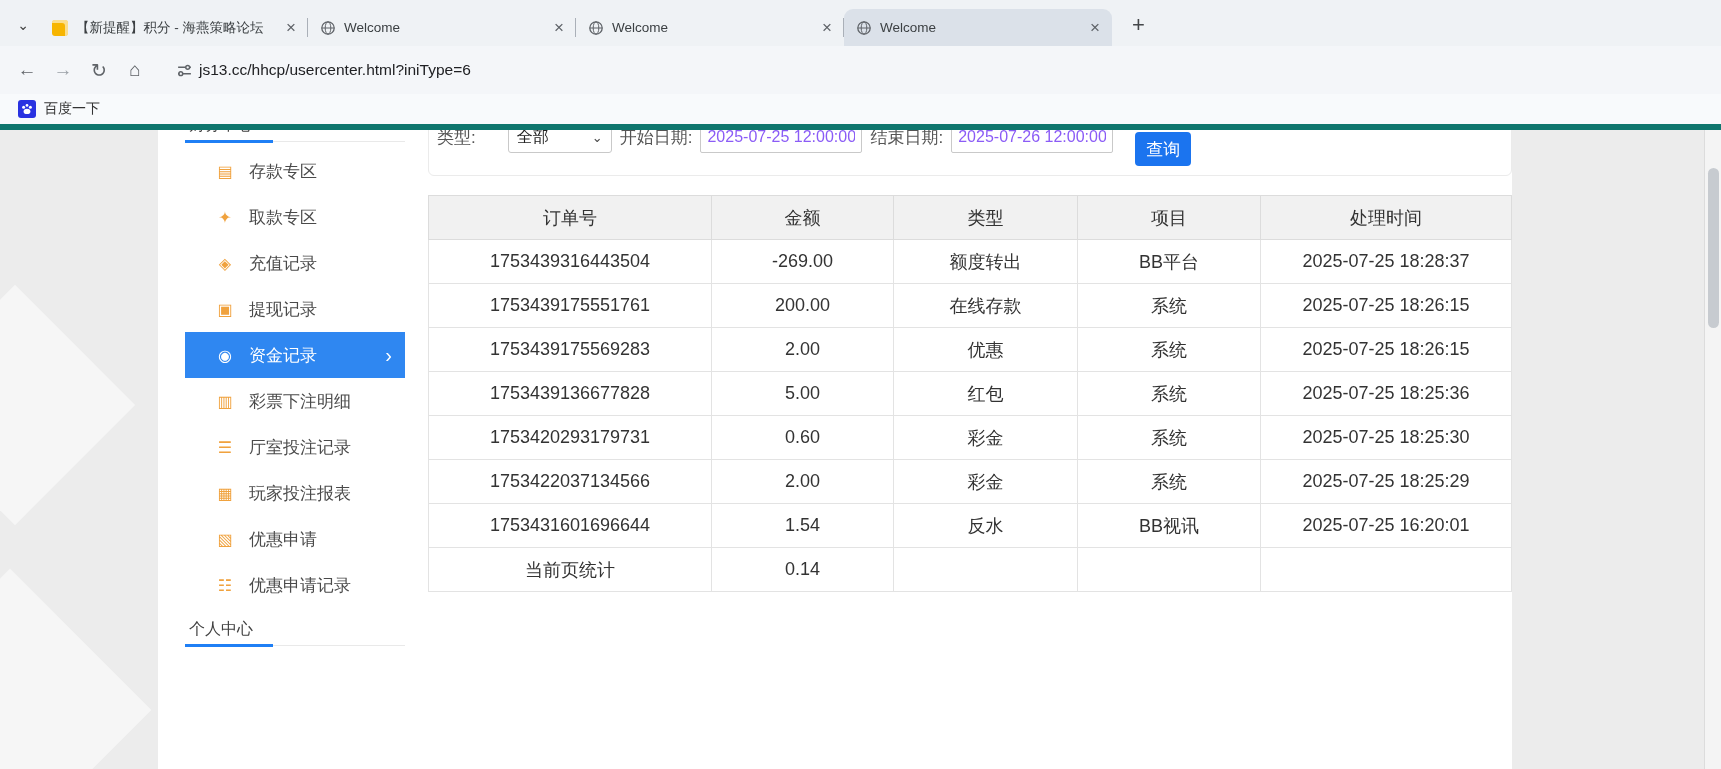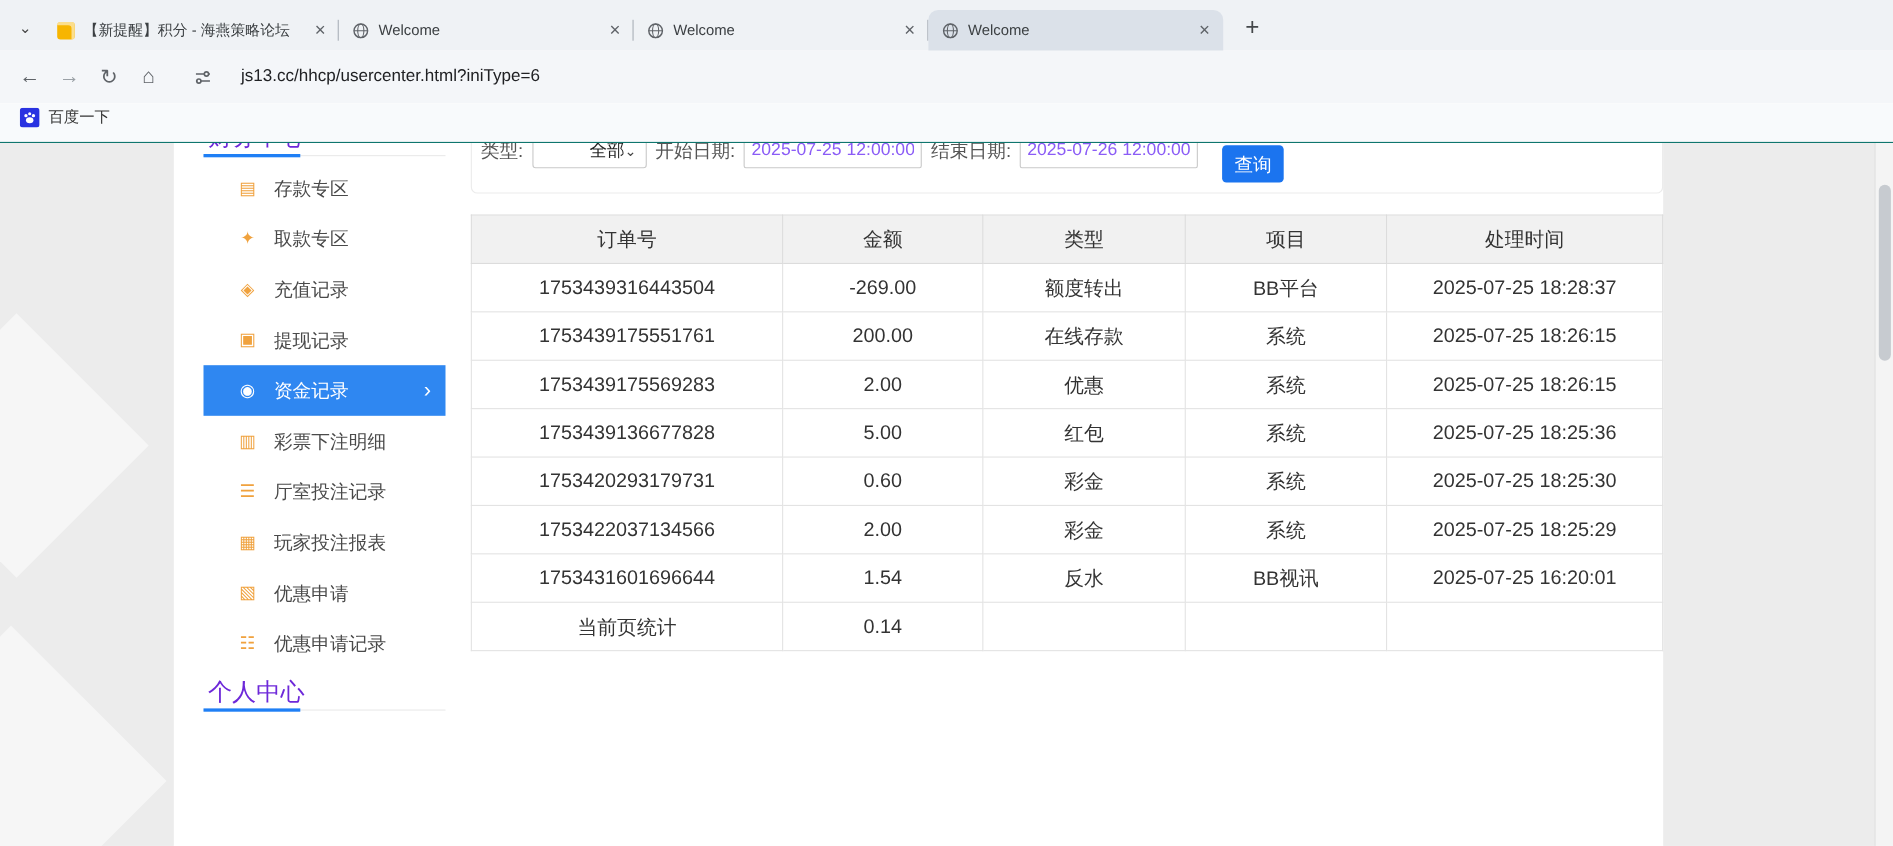"js13.cc/hhcp/usercenter.html?iniType=6" .urlbar { gap: 26px -> 6px }
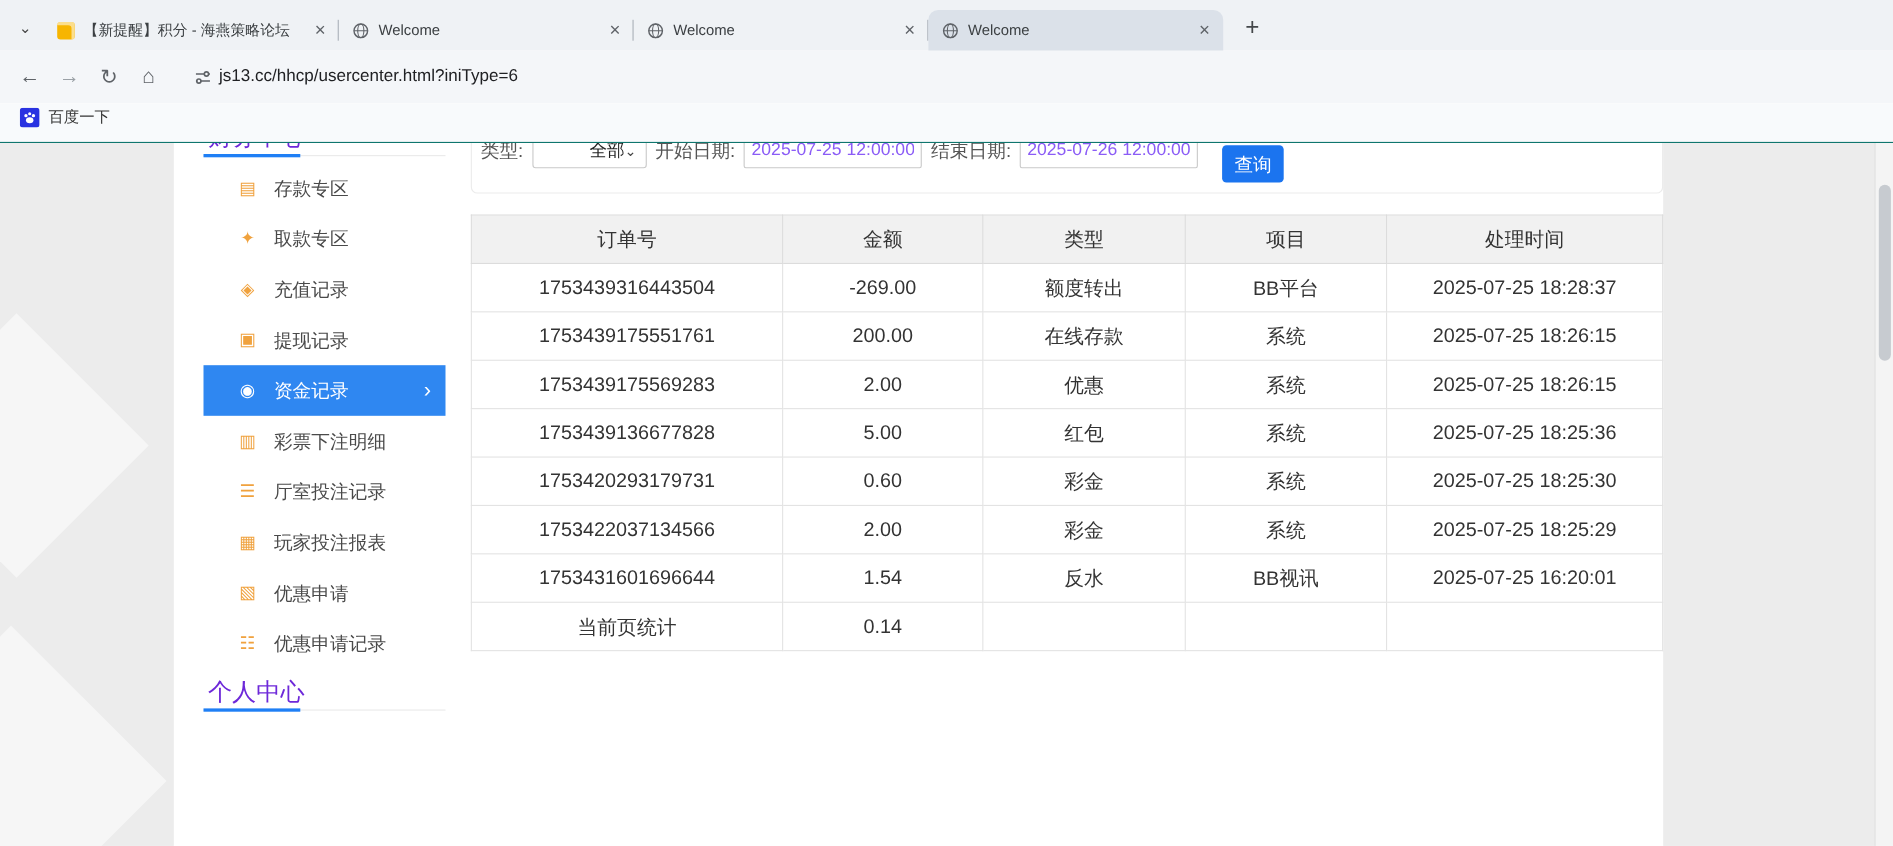"百度一下" .bookmarks-bar { align-items: flex-start -> center; border-bottom: 1px solid #0f766e -> 6px solid #0f766e }
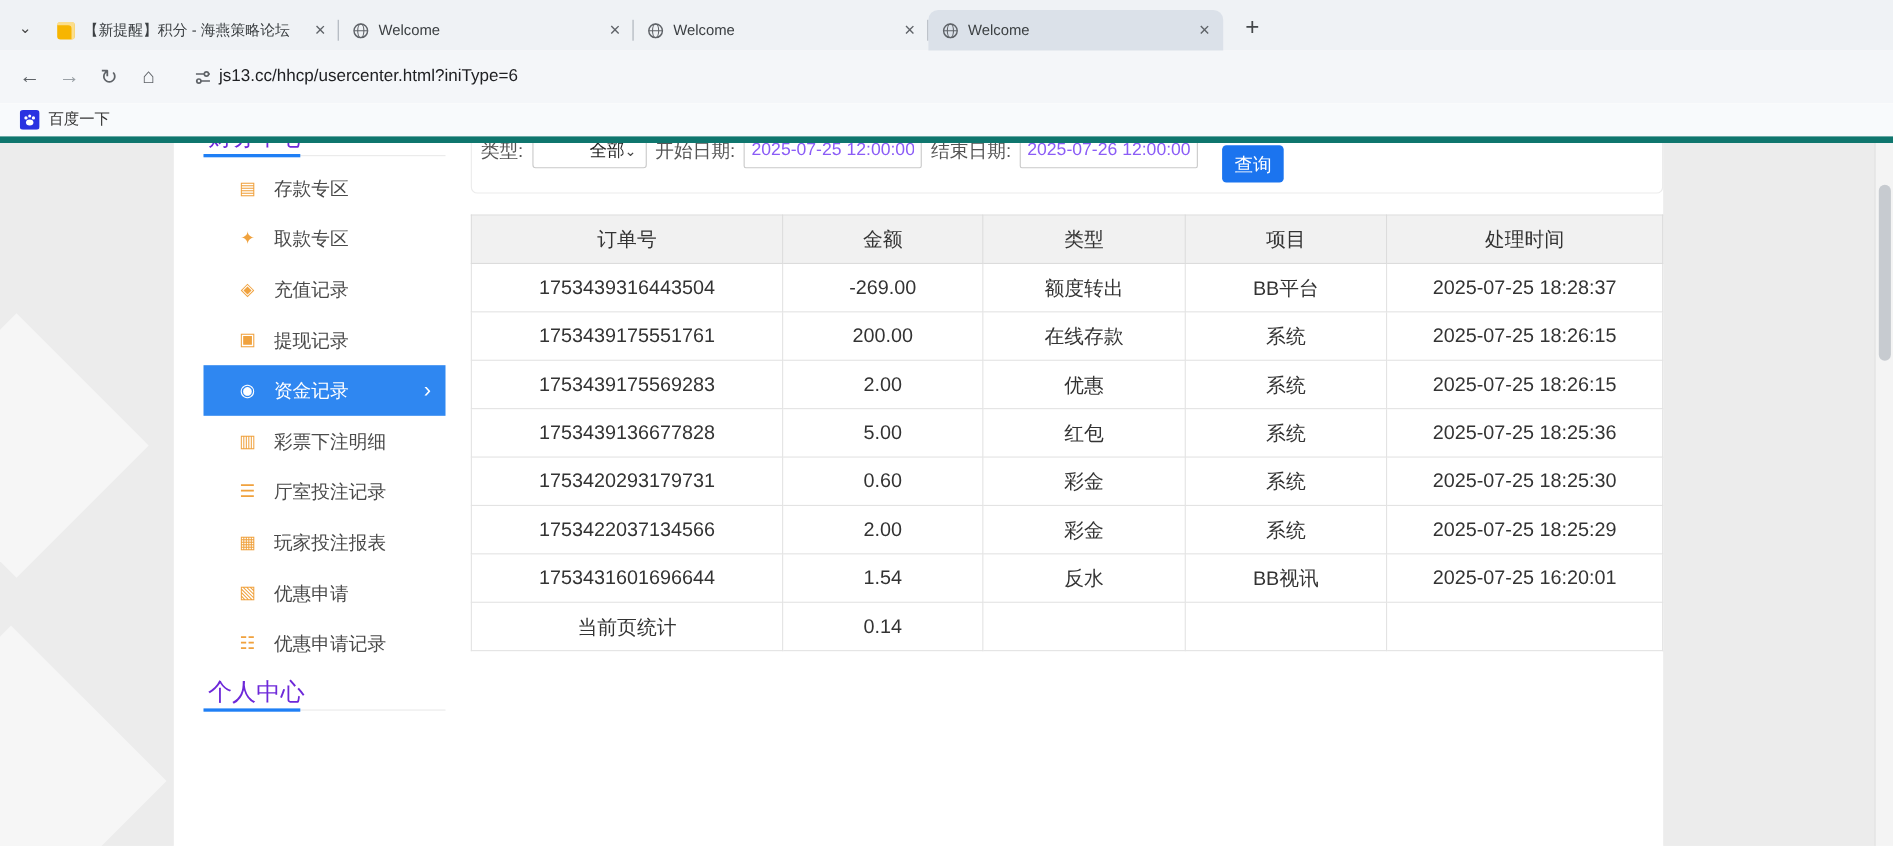"全部" .select-box { justify-content: flex-end -> space-between; margin-left: none -> 24px }
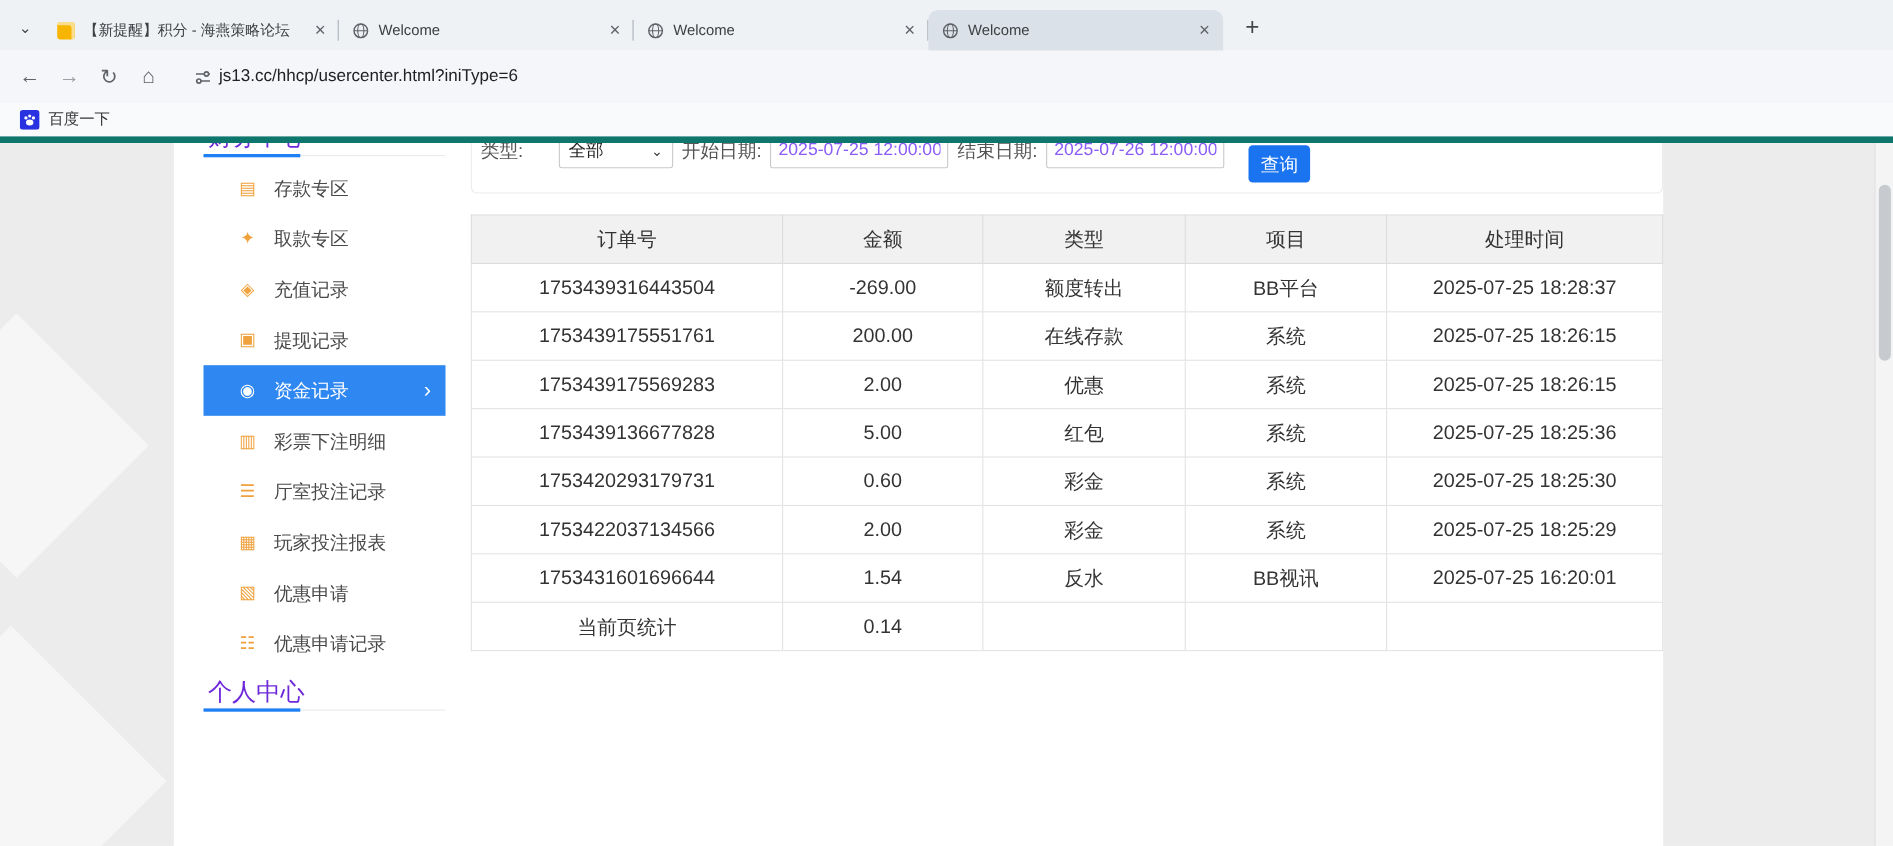"个人中心" .section-header { color: #6d28d9 -> #404040; font-size: 22px -> 16px }
